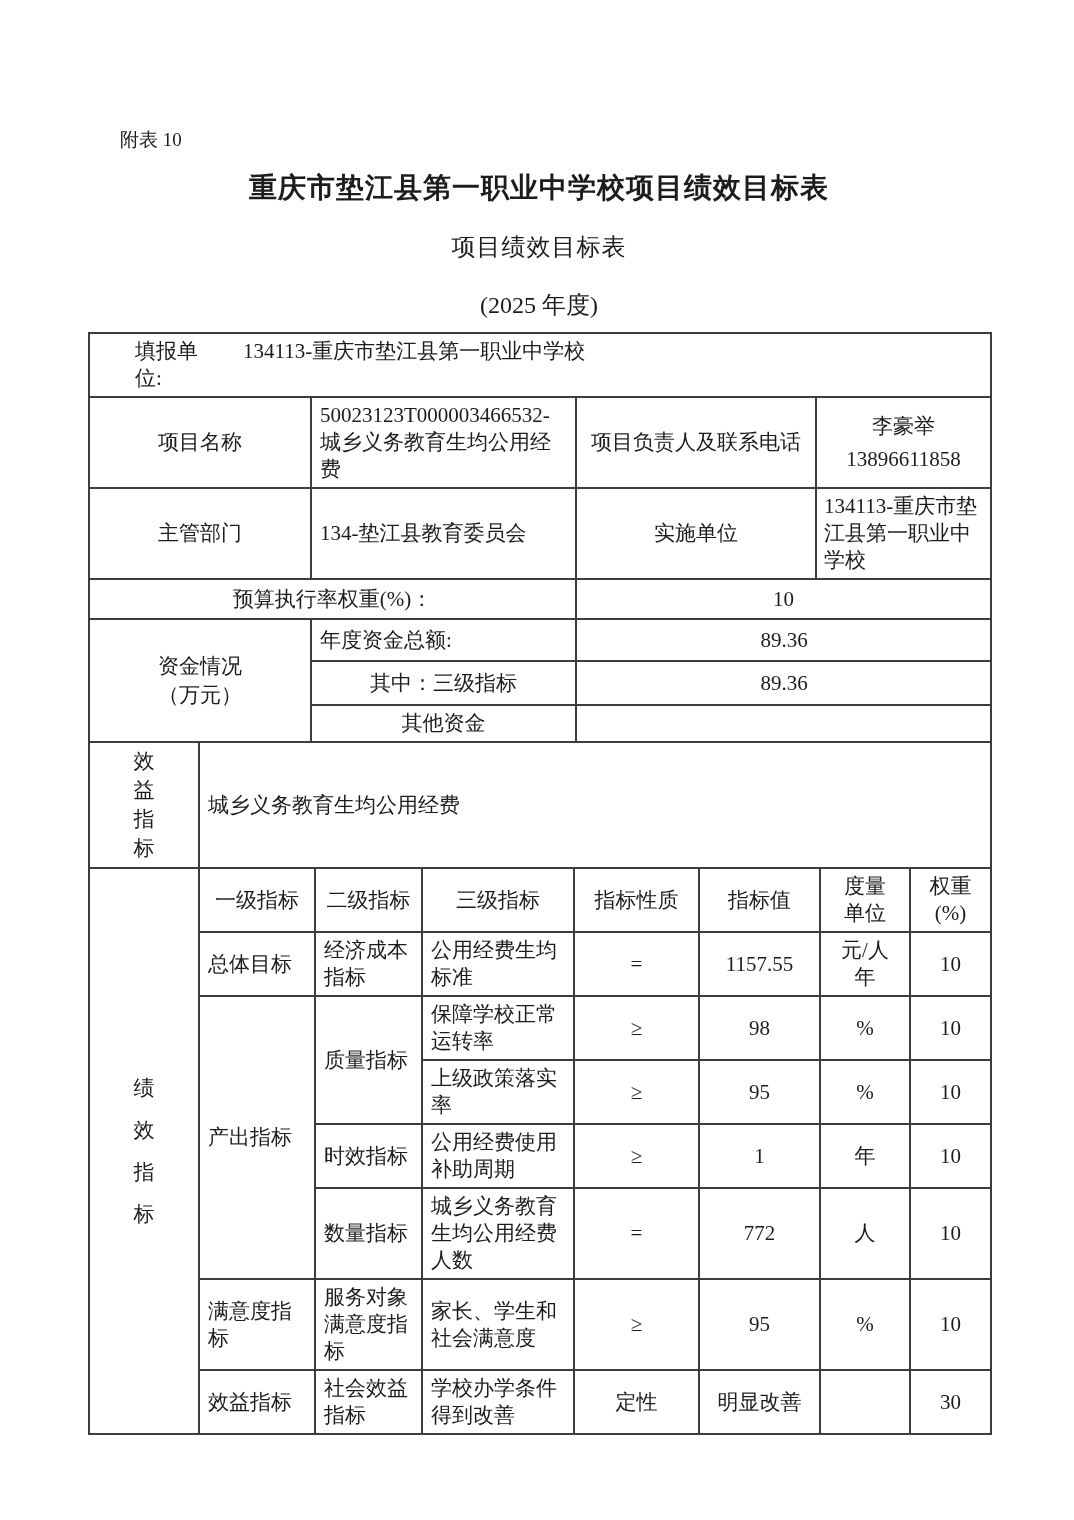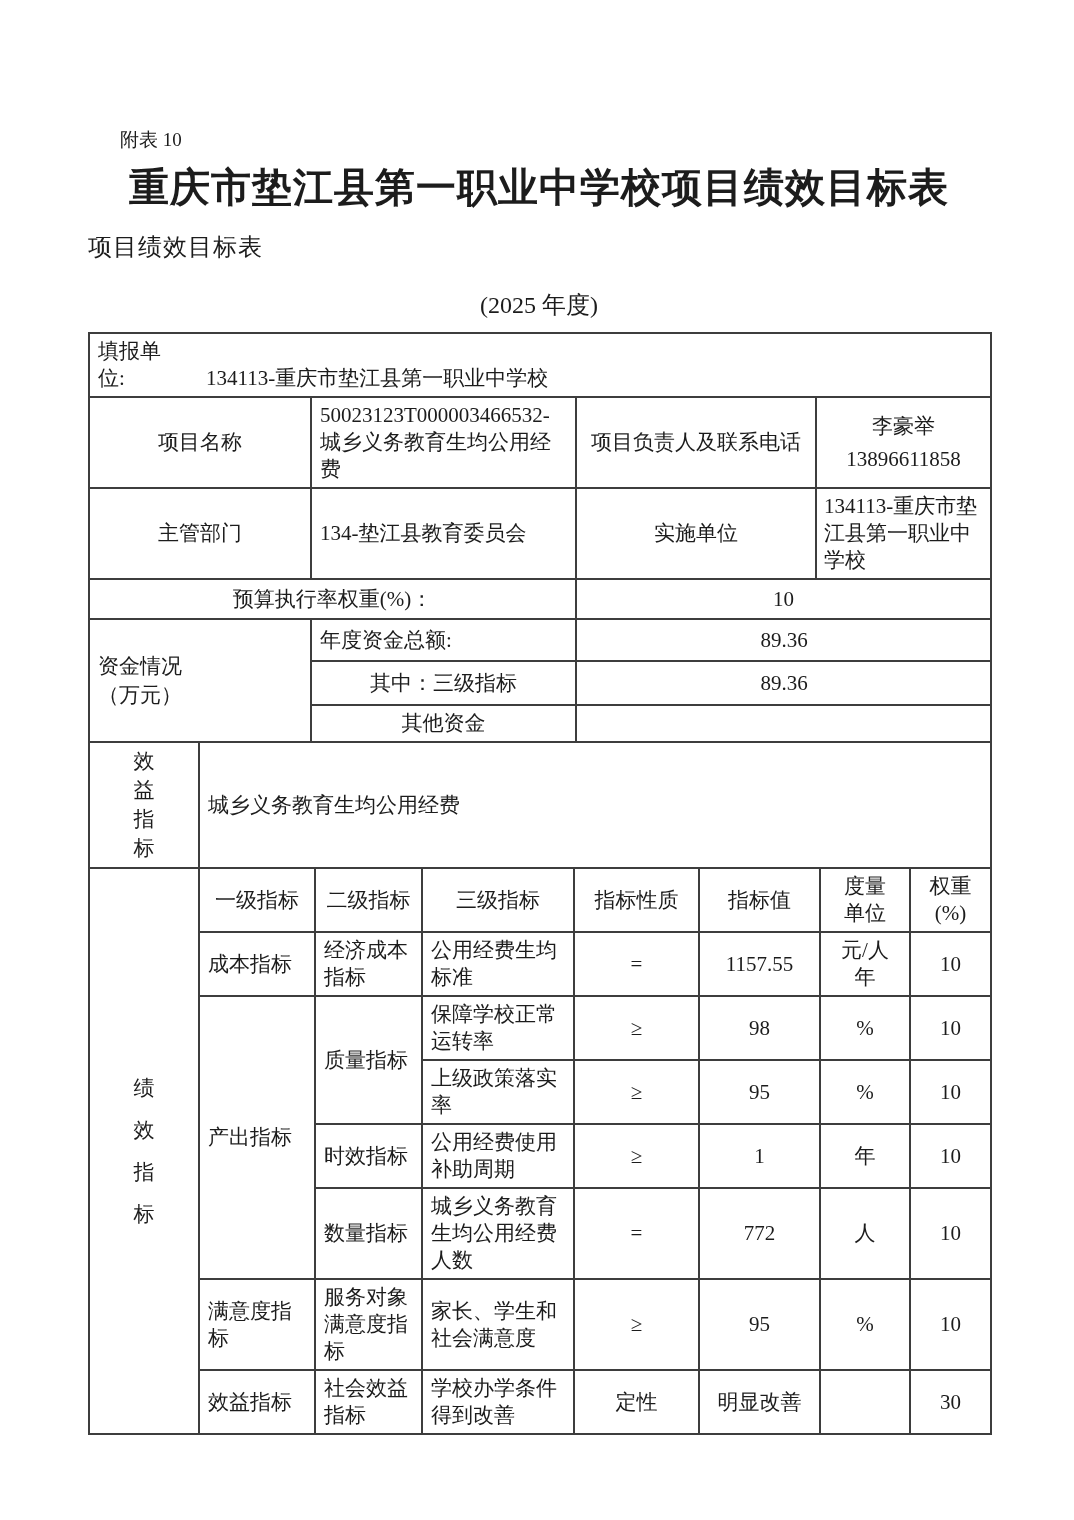"重庆市垫江县第一职业中学校项目绩效目标表" .main-title { font-size: 40px -> 28px }
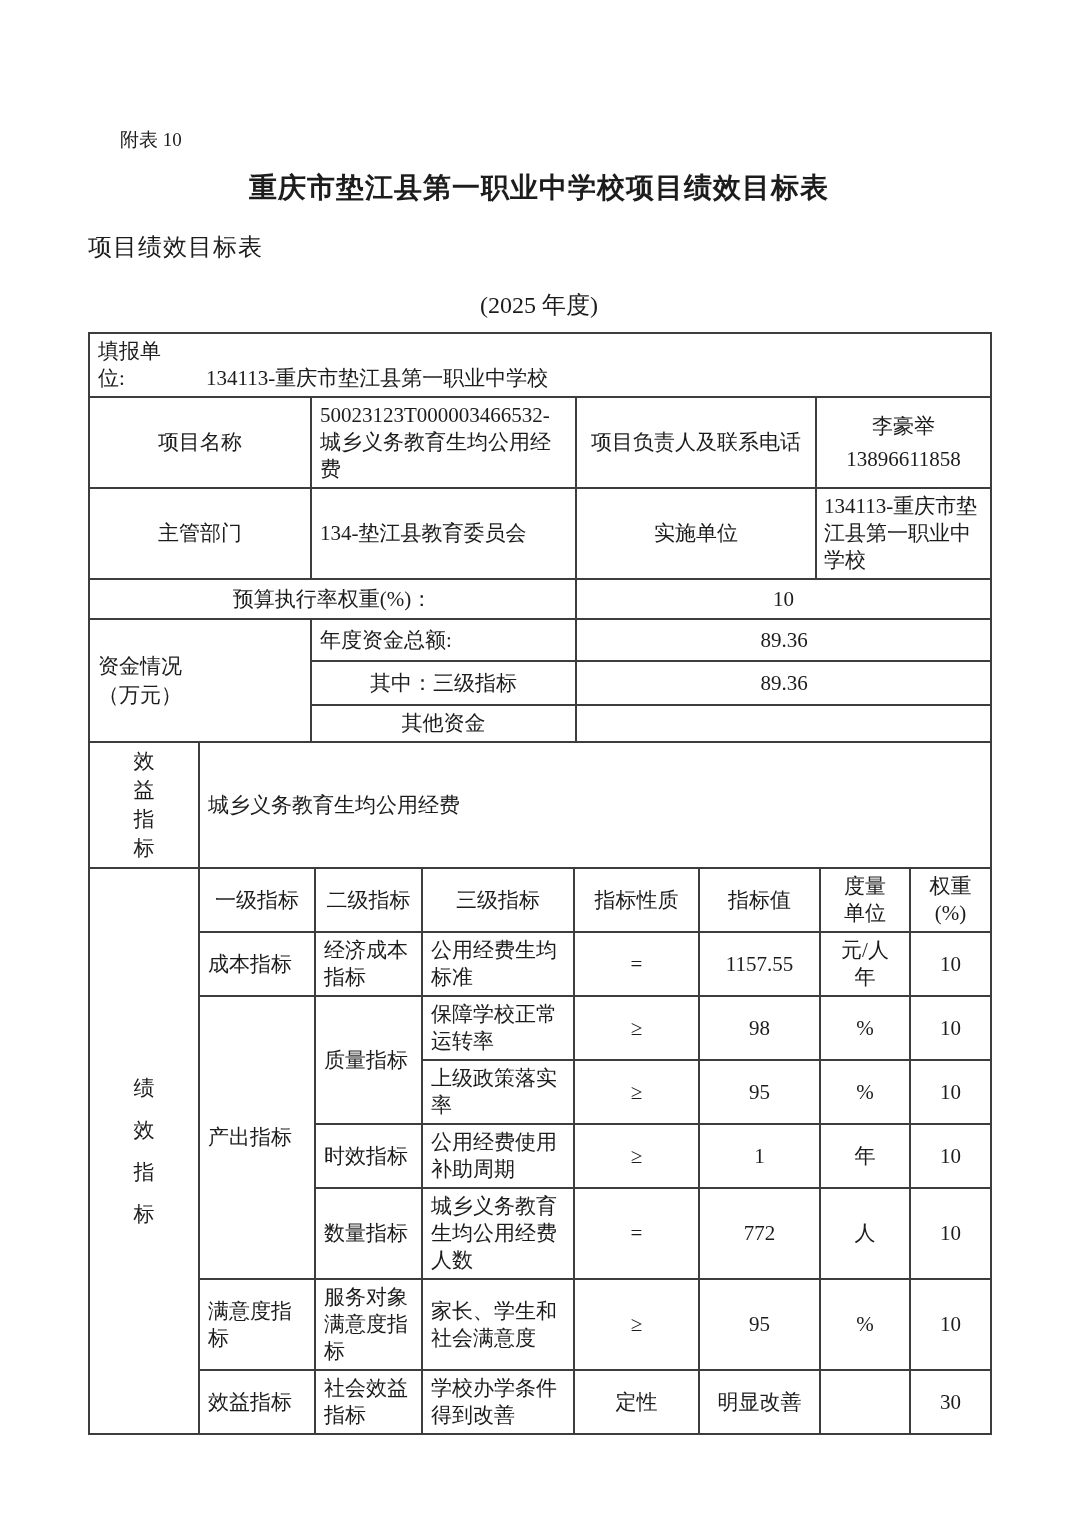"项目绩效目标表" .sub-title { text-align: left -> center }
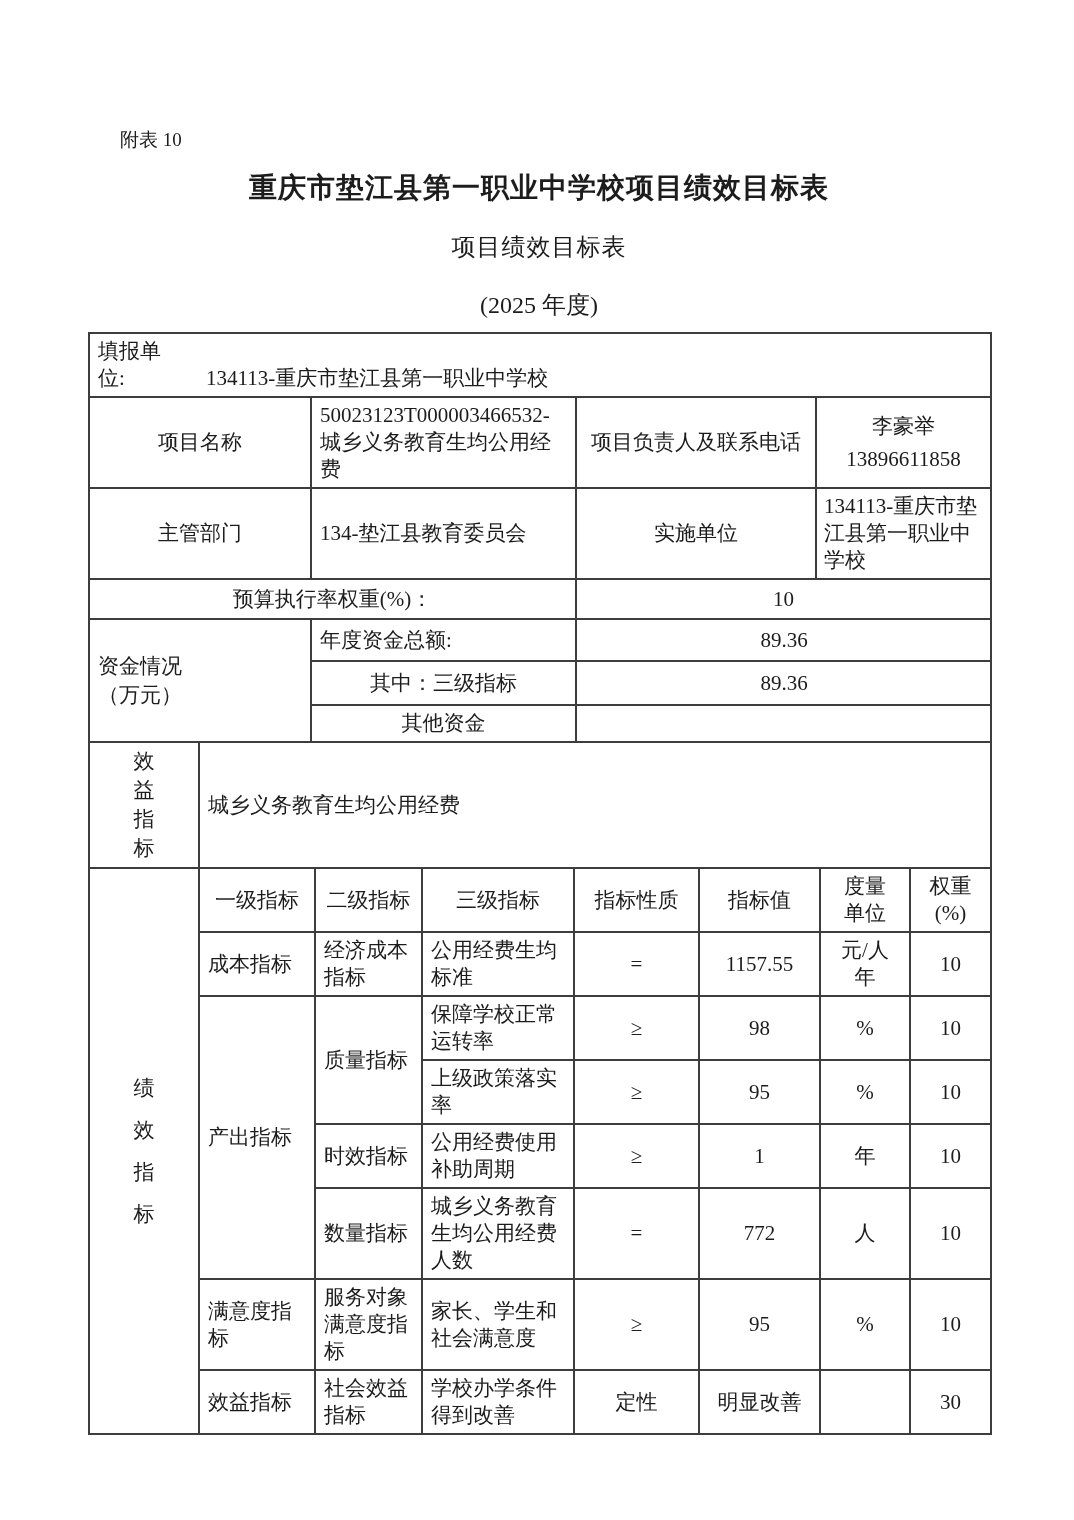"填报单位:" .unit-cell { align-items: flex-end -> flex-start; margin-left: none -> 37px }
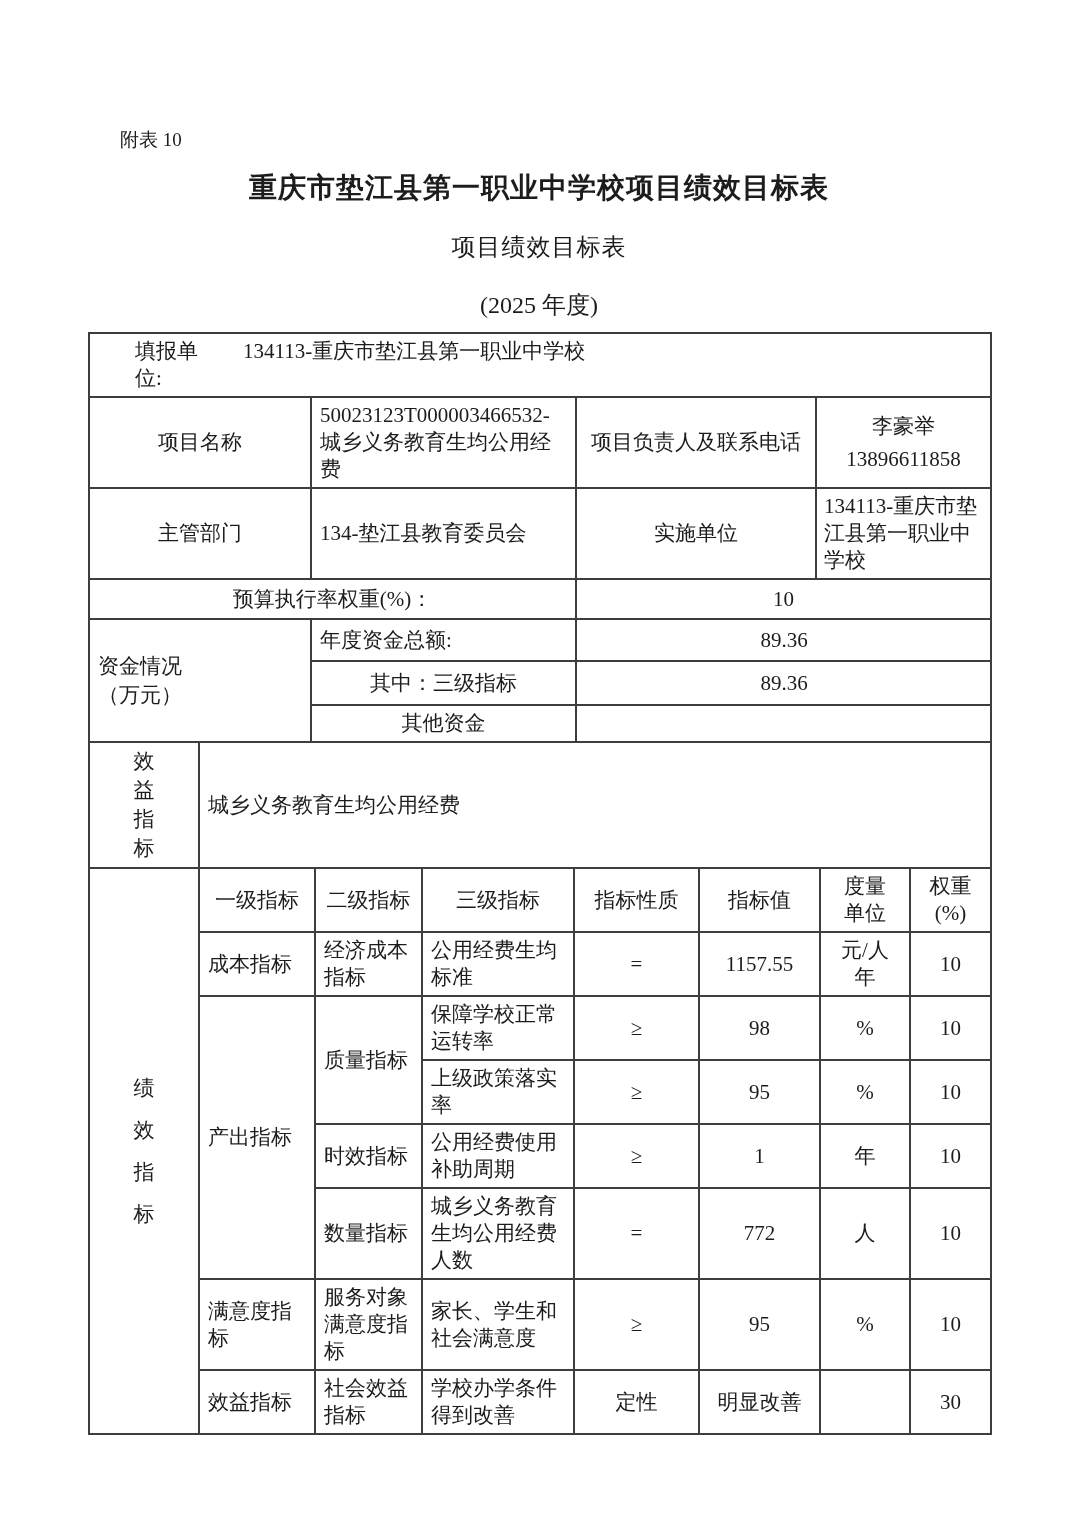"资金情况" .fund-label { text-align: none -> center }
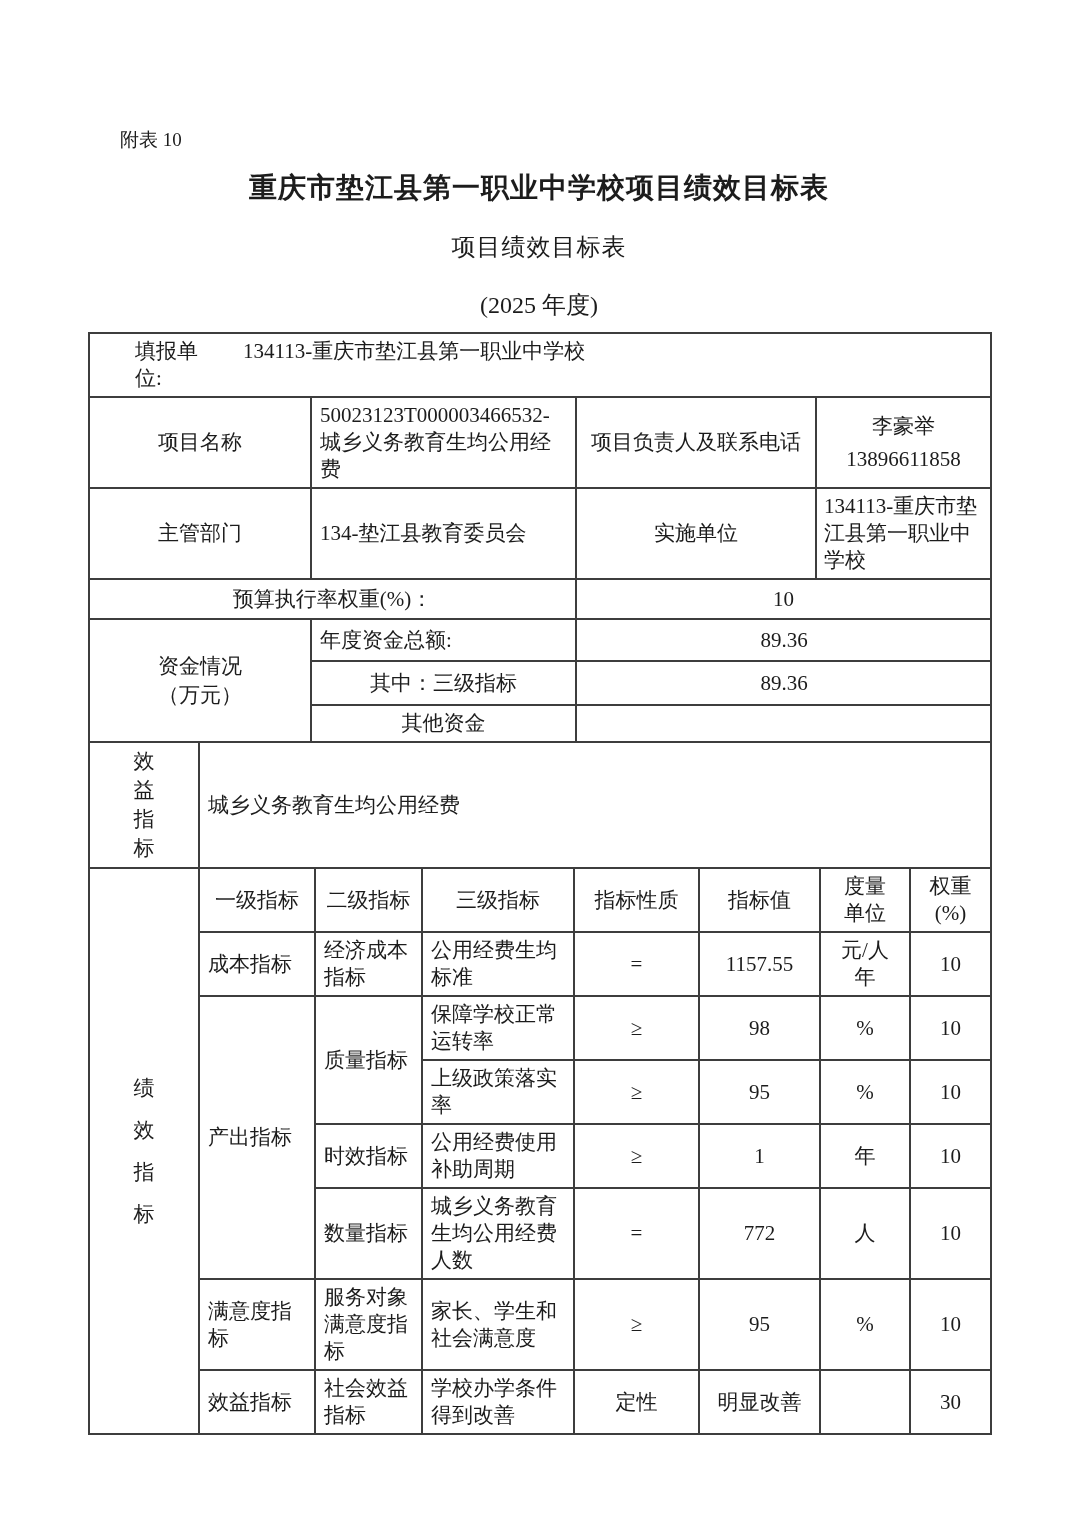"成本指标" td.l { text: 成本指 -> 总体目 }
